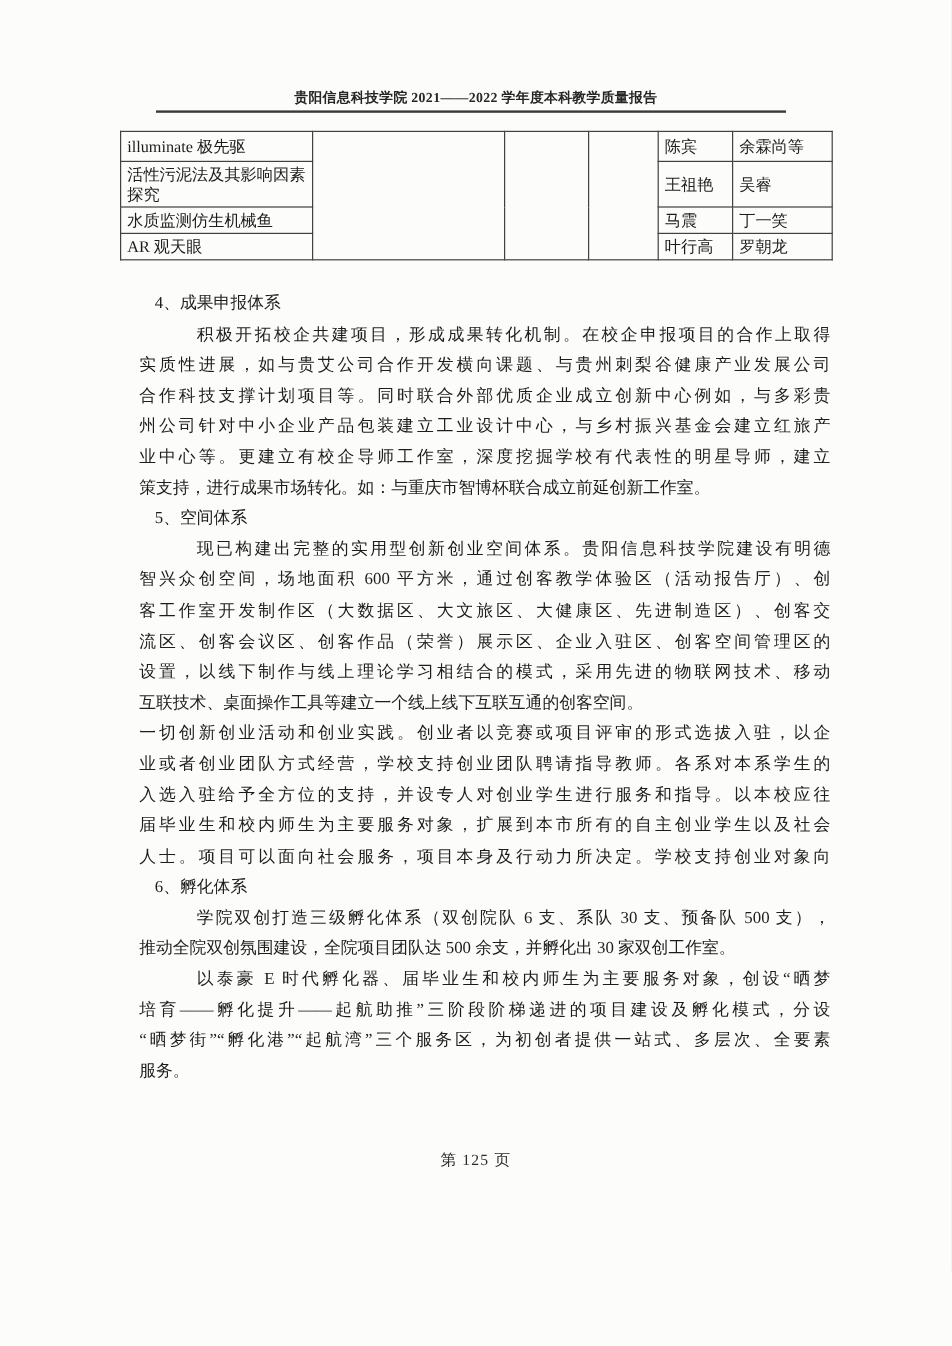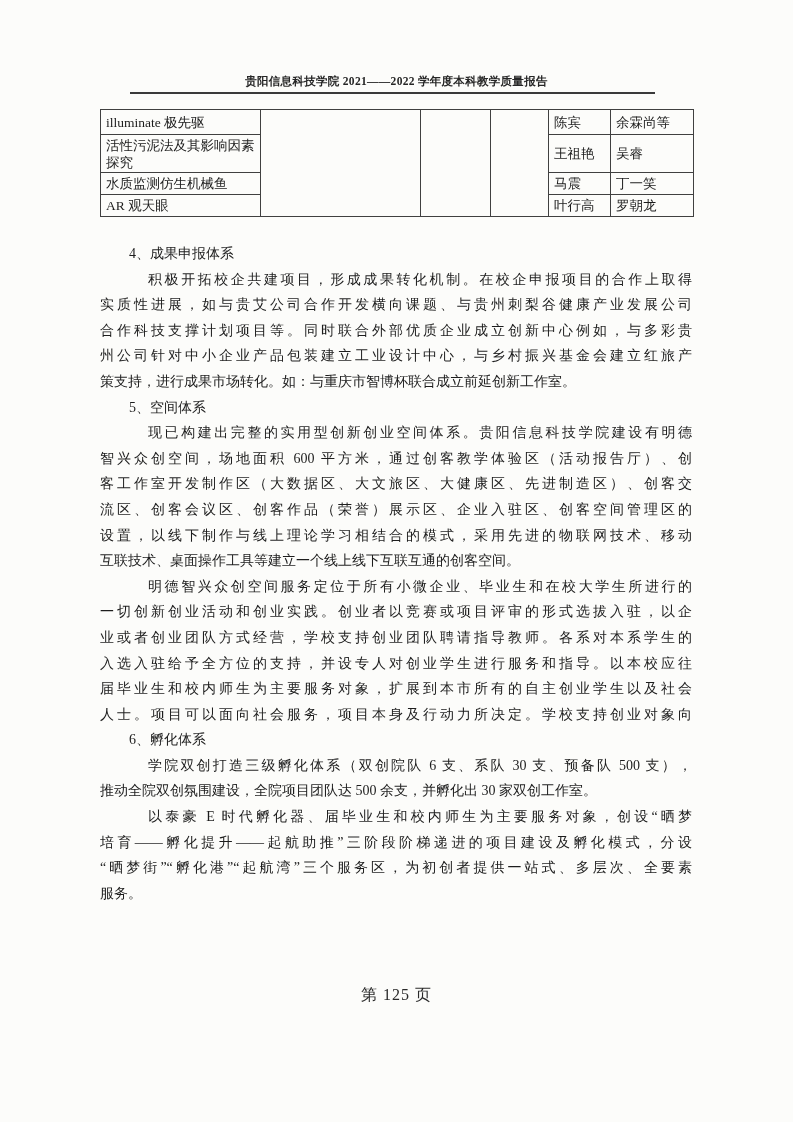"积极开拓校企共建项目，形成成果转化机制。在校企申报项目的合作上取得" .body-line { margin-left: none -> 16px }
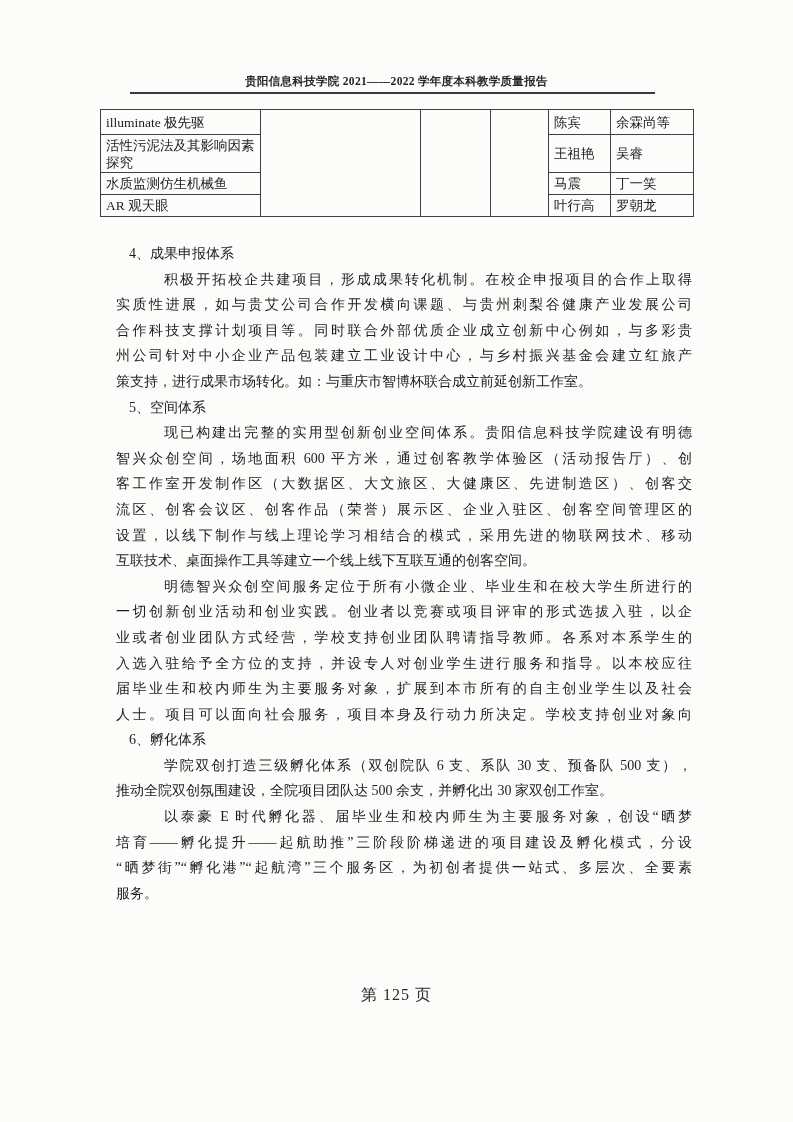"业中心等。更建立有校企导师工作室，深度挖掘学校有代表性的明星导师，建立" div.body-line { html: none -> <div>业中心等。更建立有校企导师工作室，深度挖掘学校有代表性的明星导师，建立</div> }
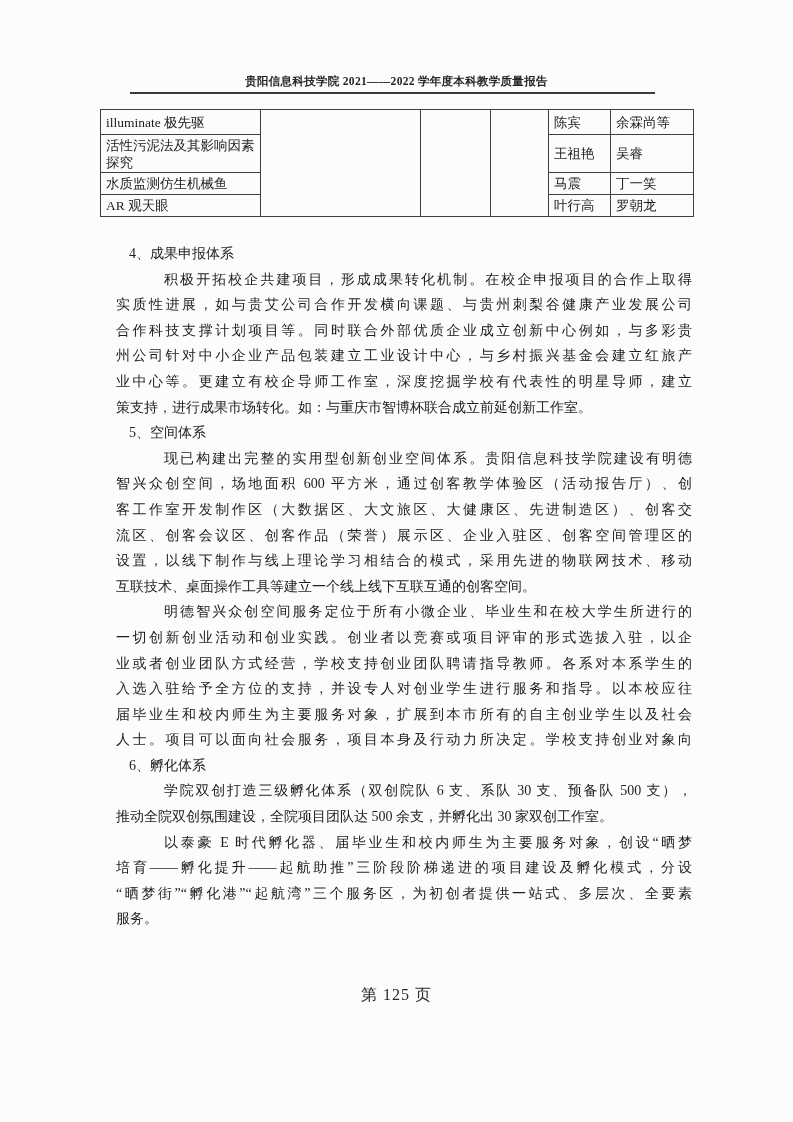"明德智兴众创空间服务定位于所有小微企业、毕业生和在校大学生所进行的" div.body-line { html: <div>明德智兴众创空间服务定位于所有小微企业、毕业生和在校大学生所进行的</div> -> none }
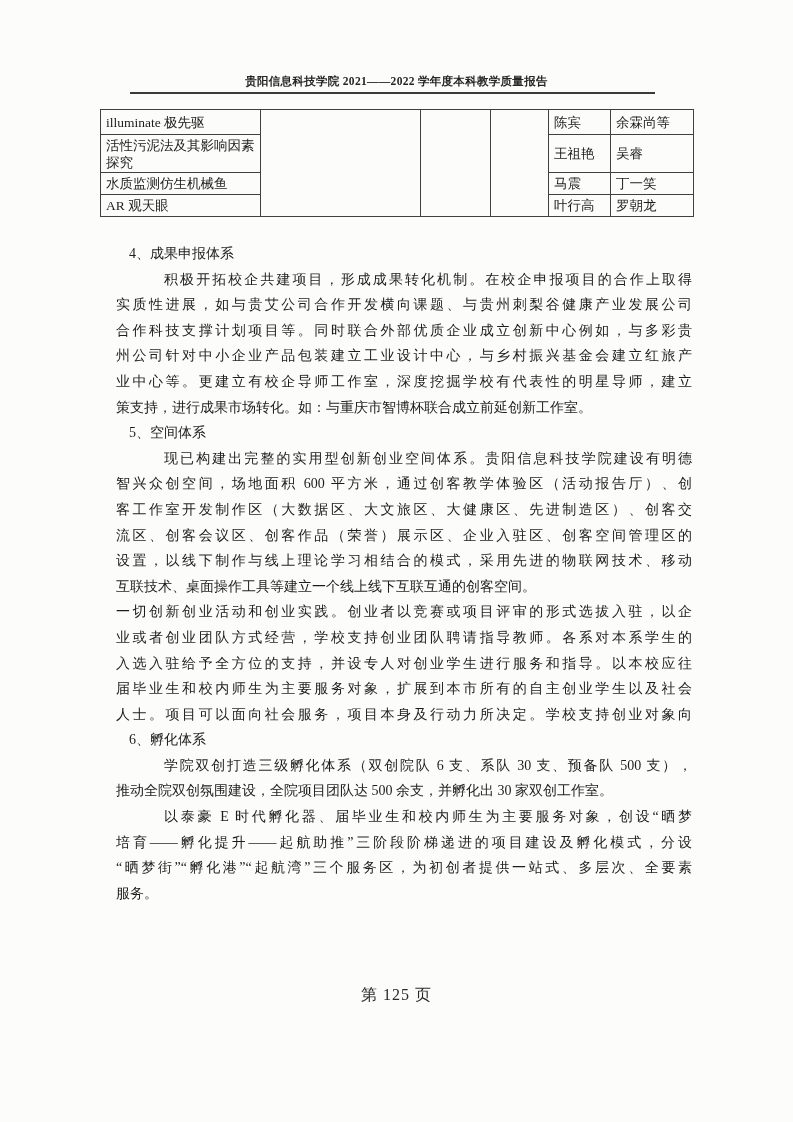"第 125 页" .ftr { font-size: 16px -> 13px; top: 985px -> 958px }
